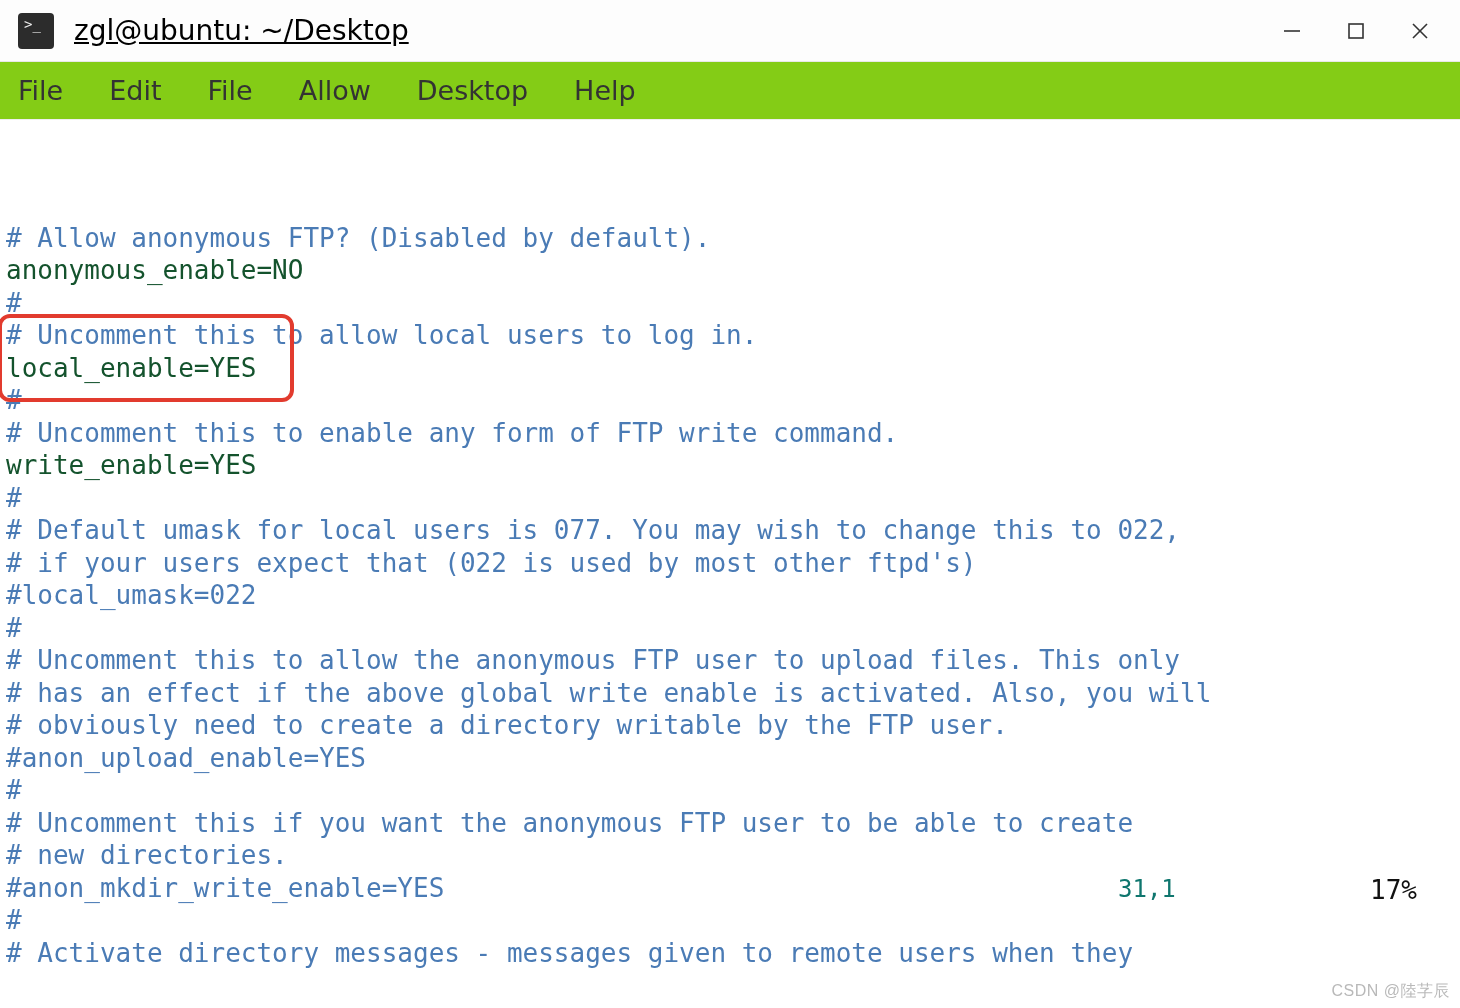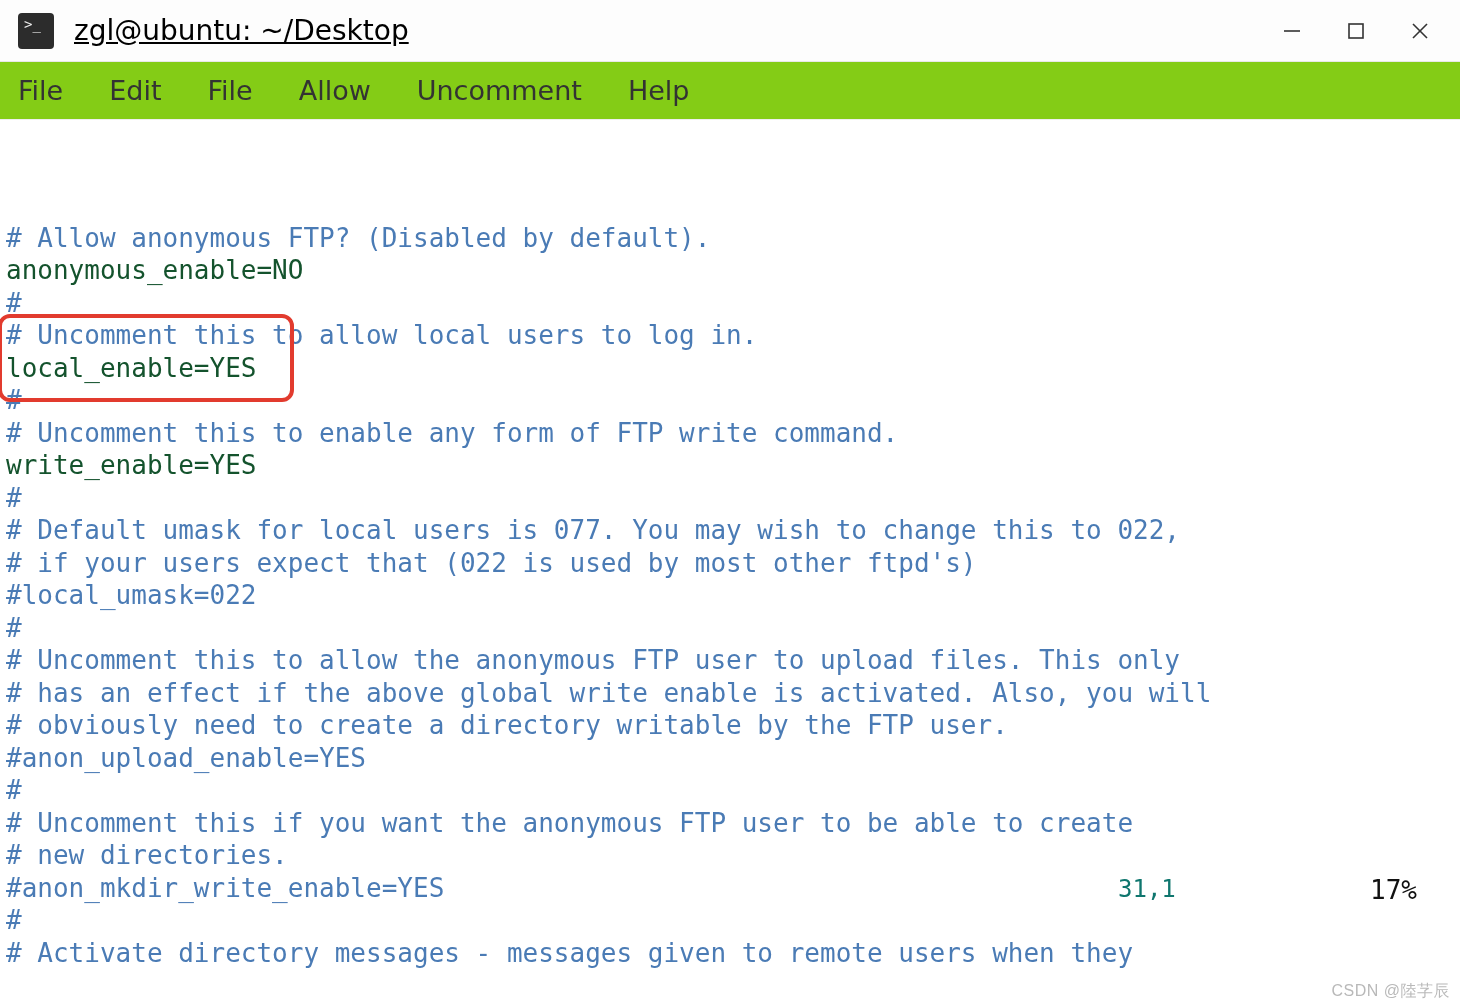"Uncomment" span.menu-item { text: Uncomment -> Desktop }
